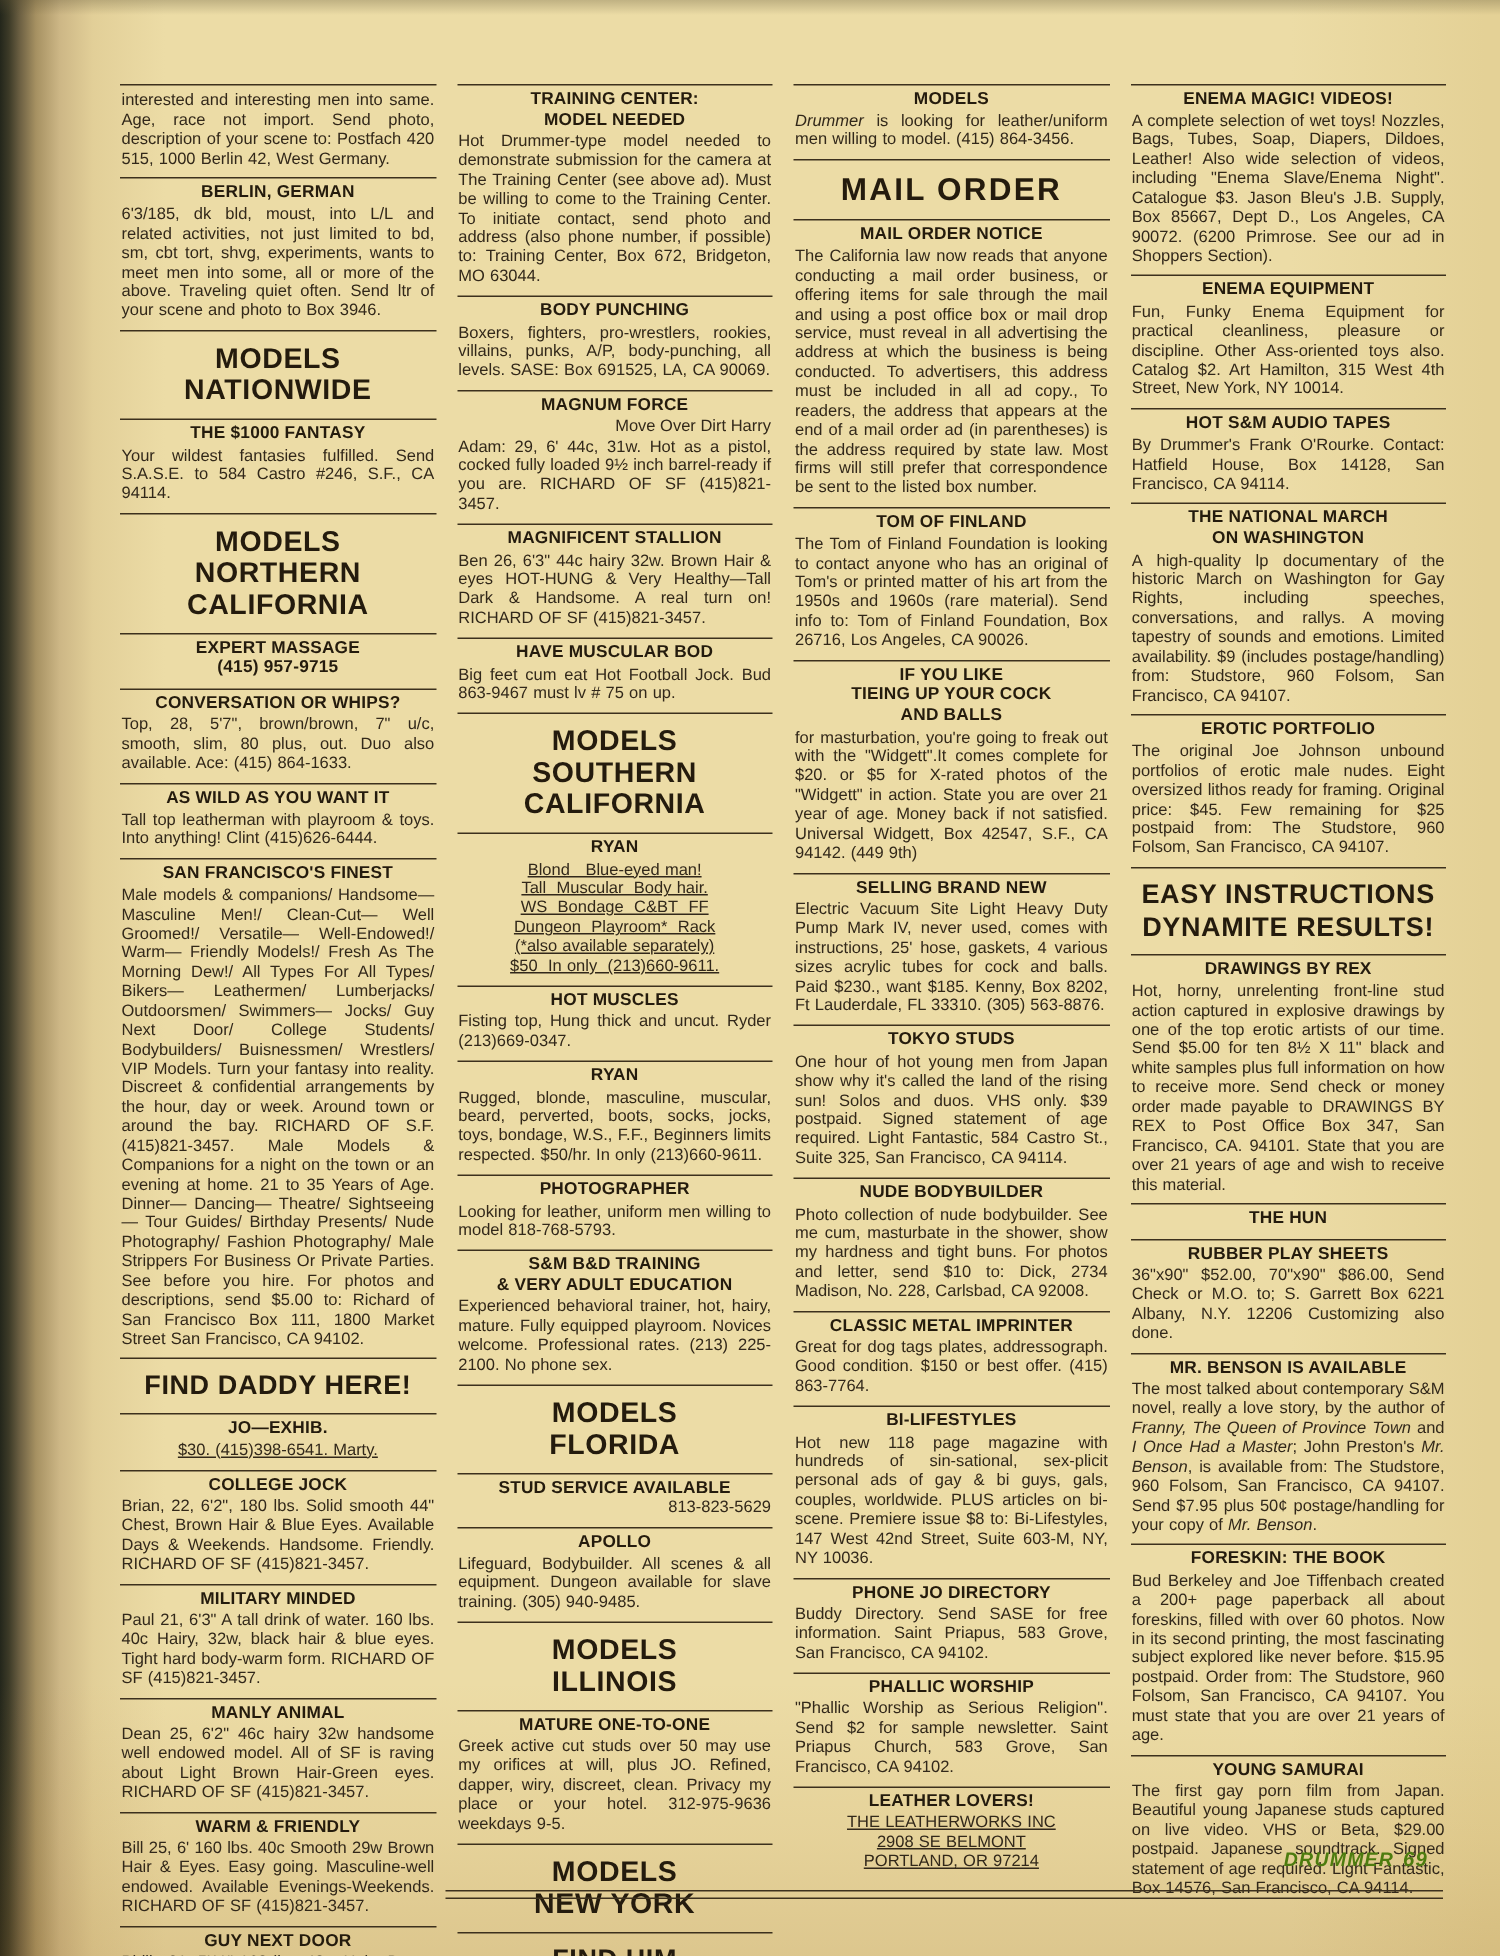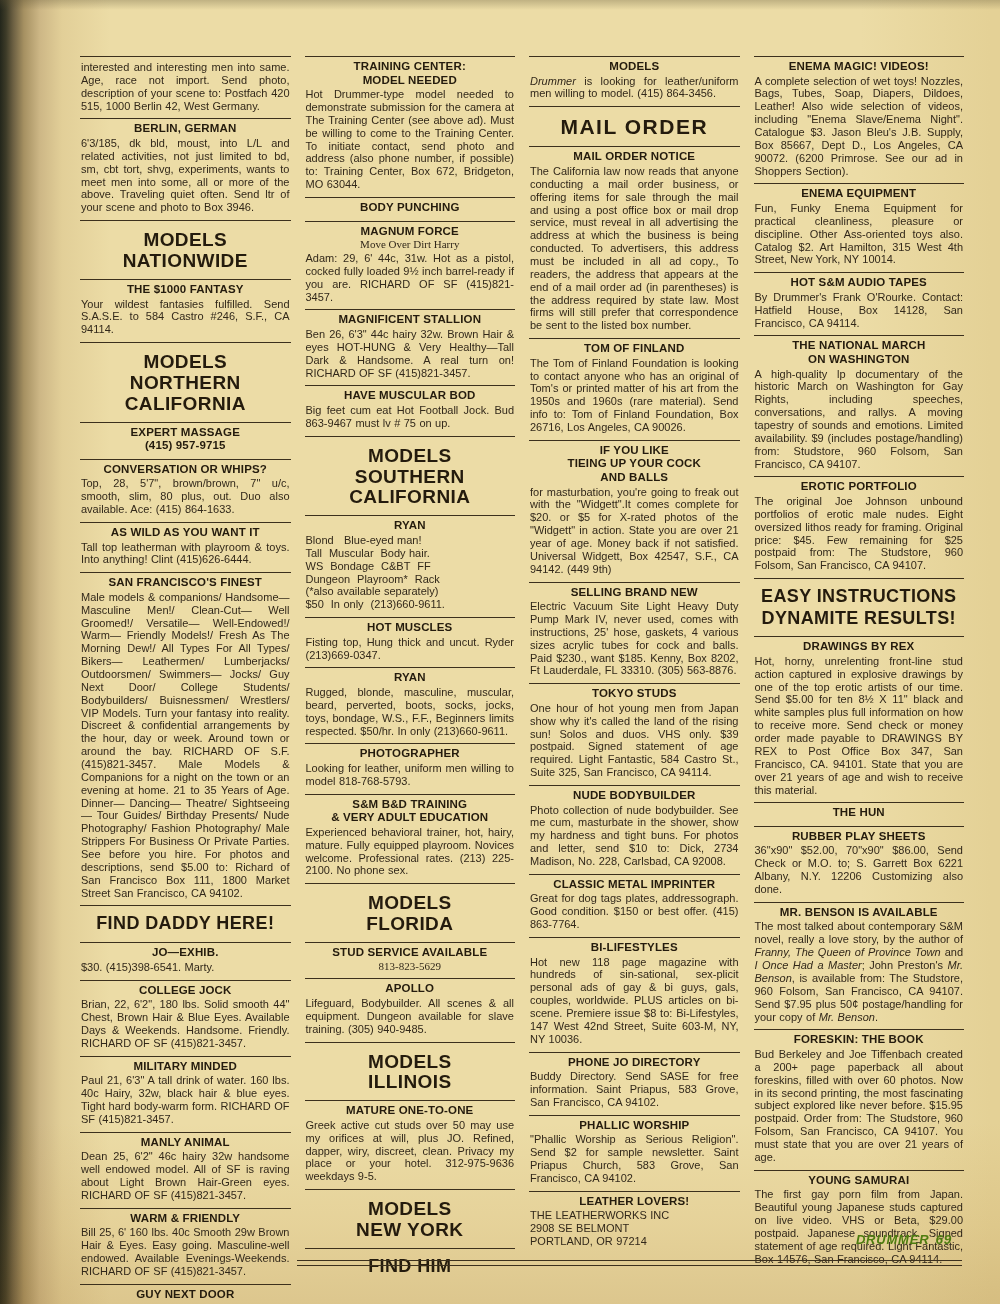"Boxers, fighters, pro-wrestlers," div.body { html: none -> <div>Boxers, fighters, pro-wrestlers, rookies, villains, punks, A/P, body-punching, all levels. SASE: Box 691525, LA, CA 90069.</div> }
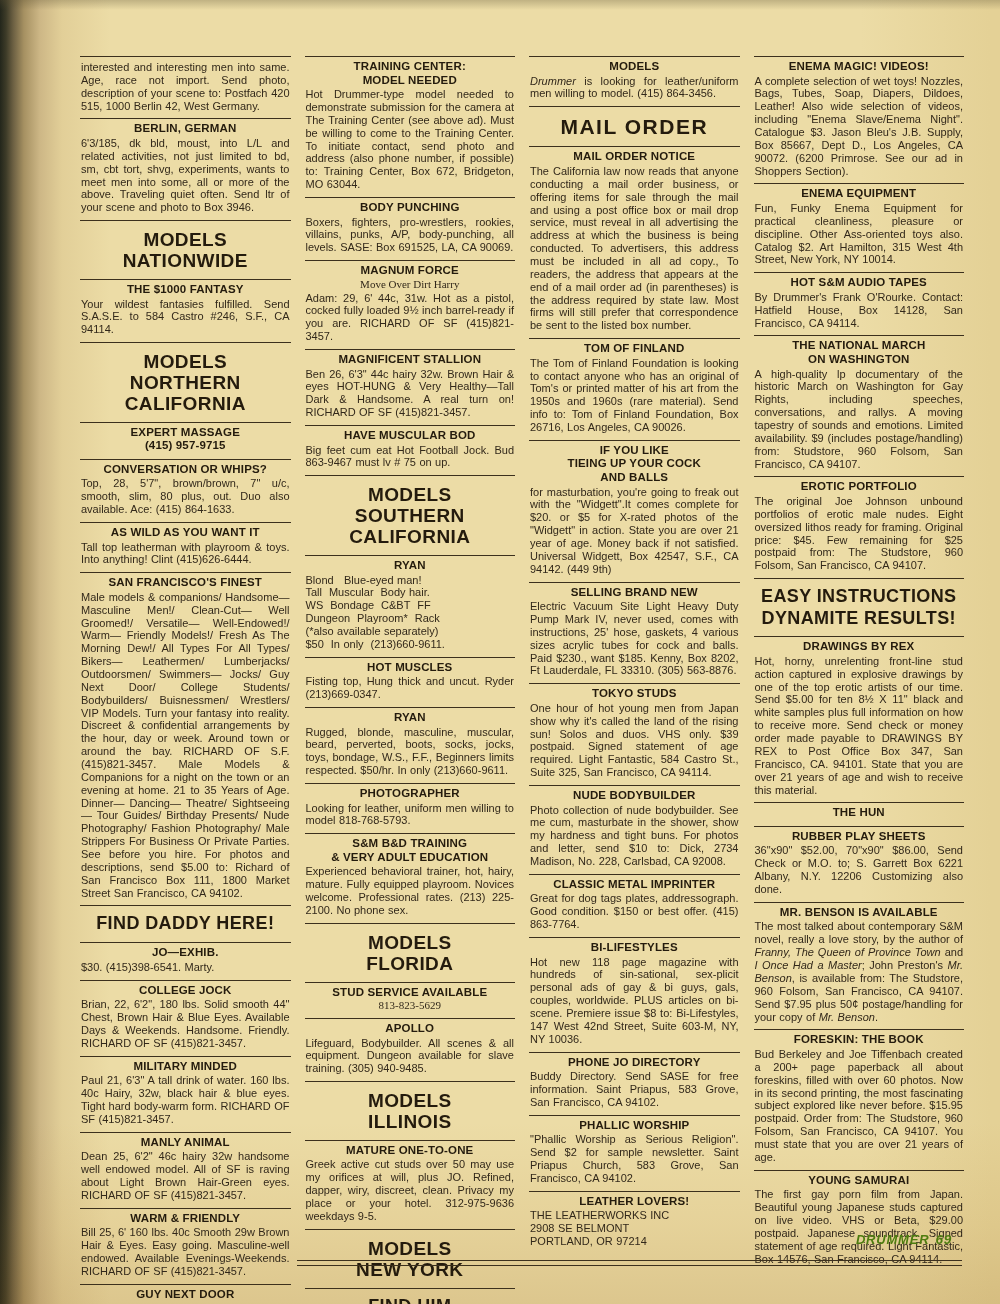"Move Over Dirt Harry" .subtitle { font-family: Liberation Serif, serif -> none; text-align: center -> right }
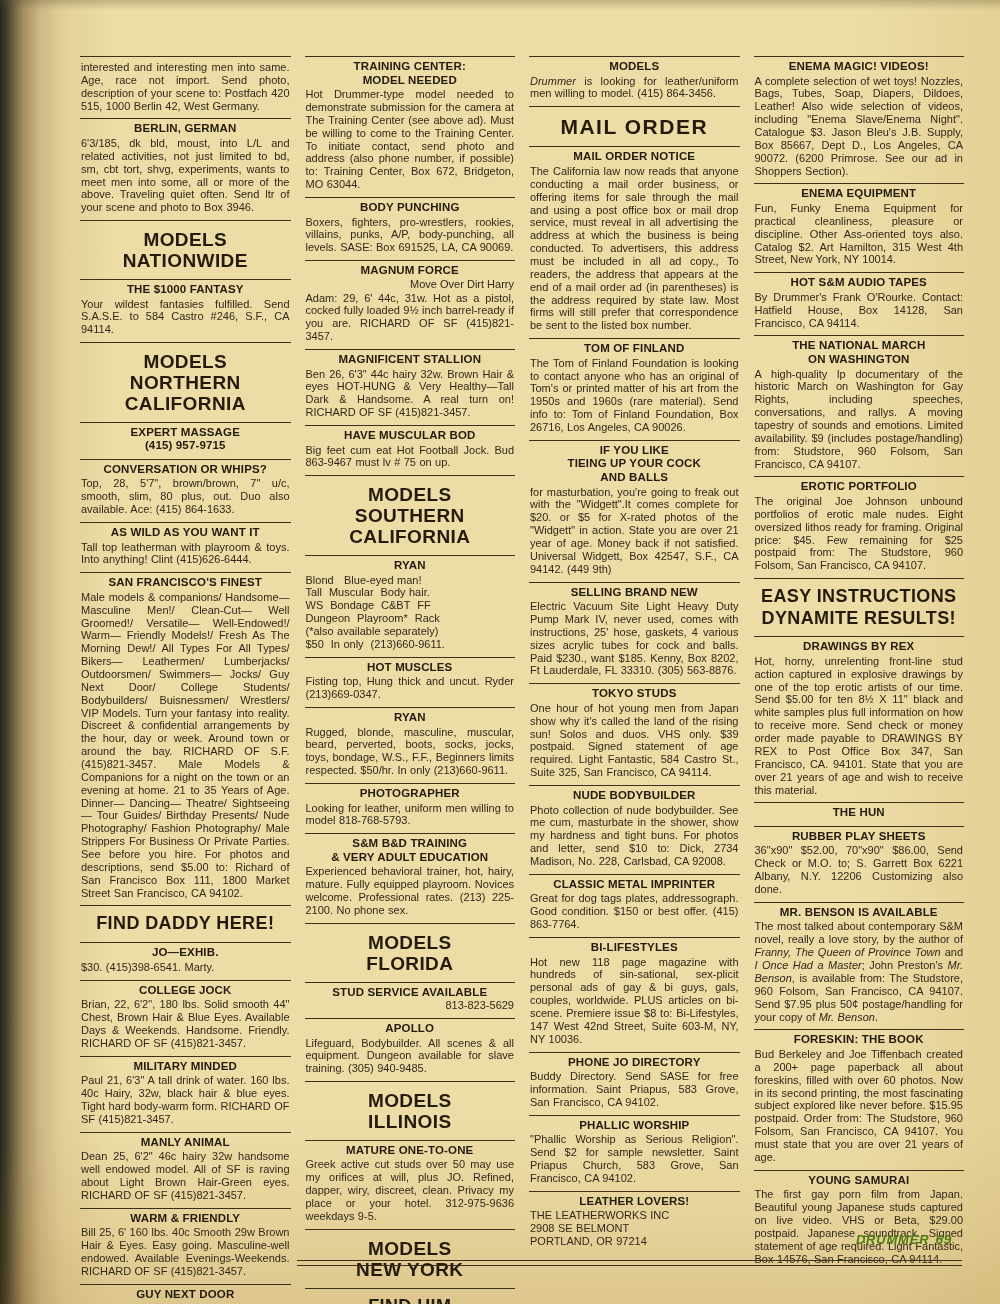"Blond Blue-eyed man!" .body.center { text-align: left -> center; text-decoration: none -> underline }
